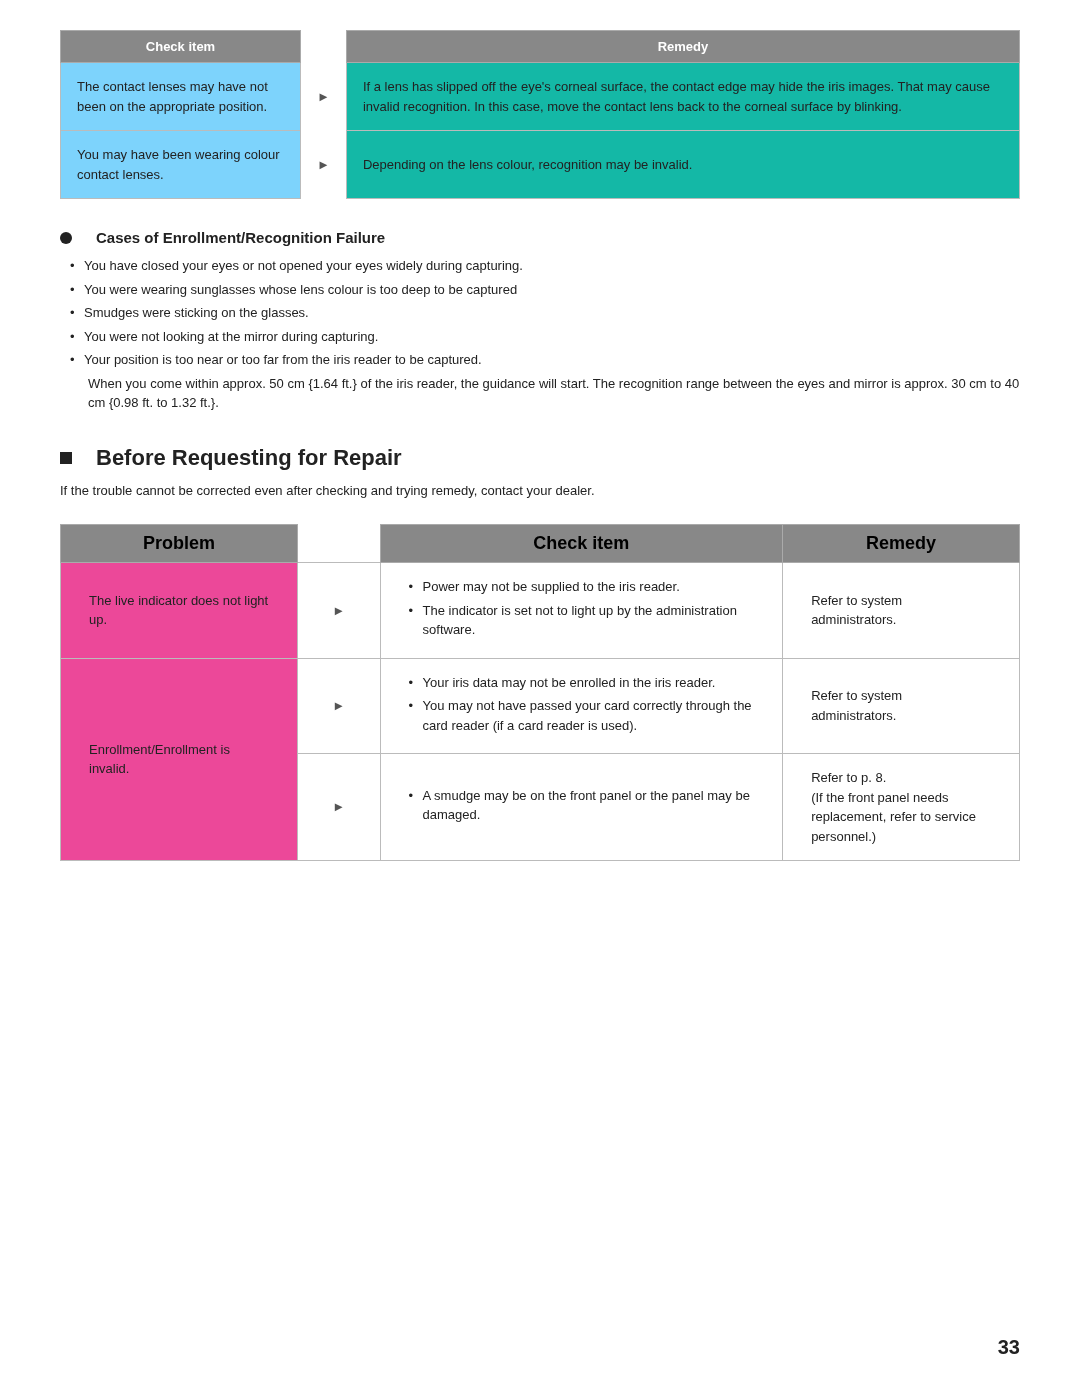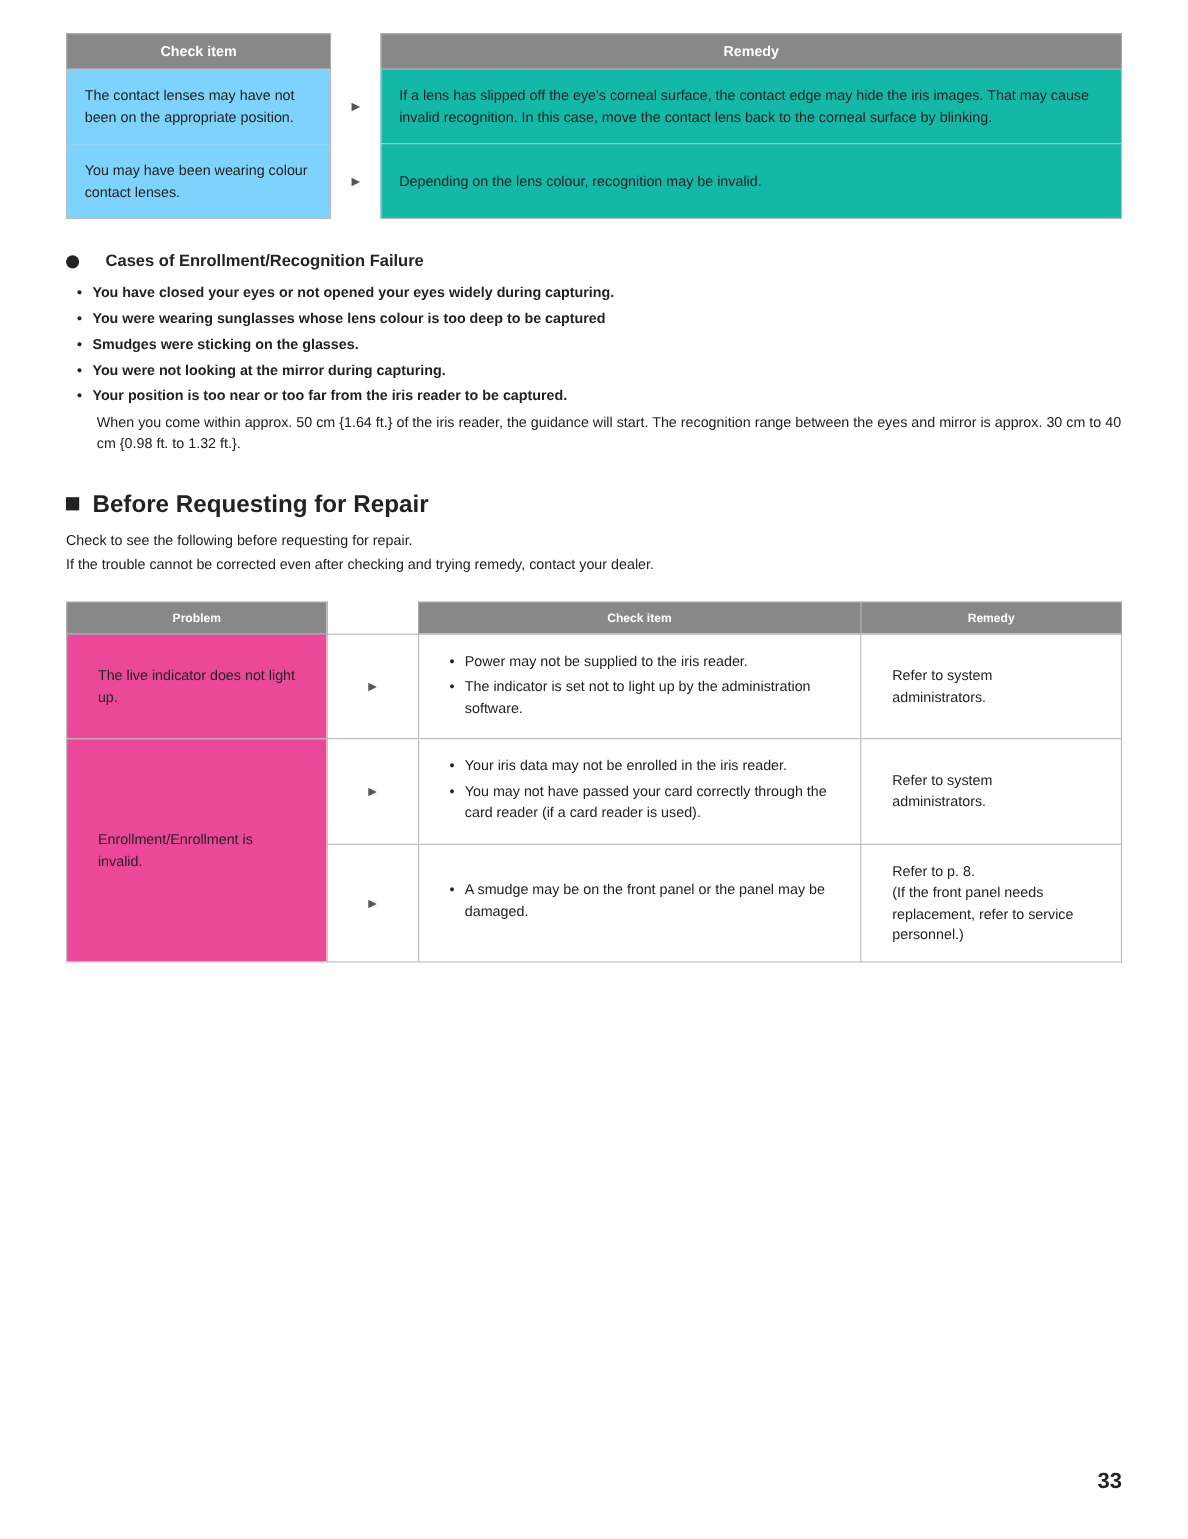"You have closed your eyes" .cases-section ul { font-weight: bold -> none }
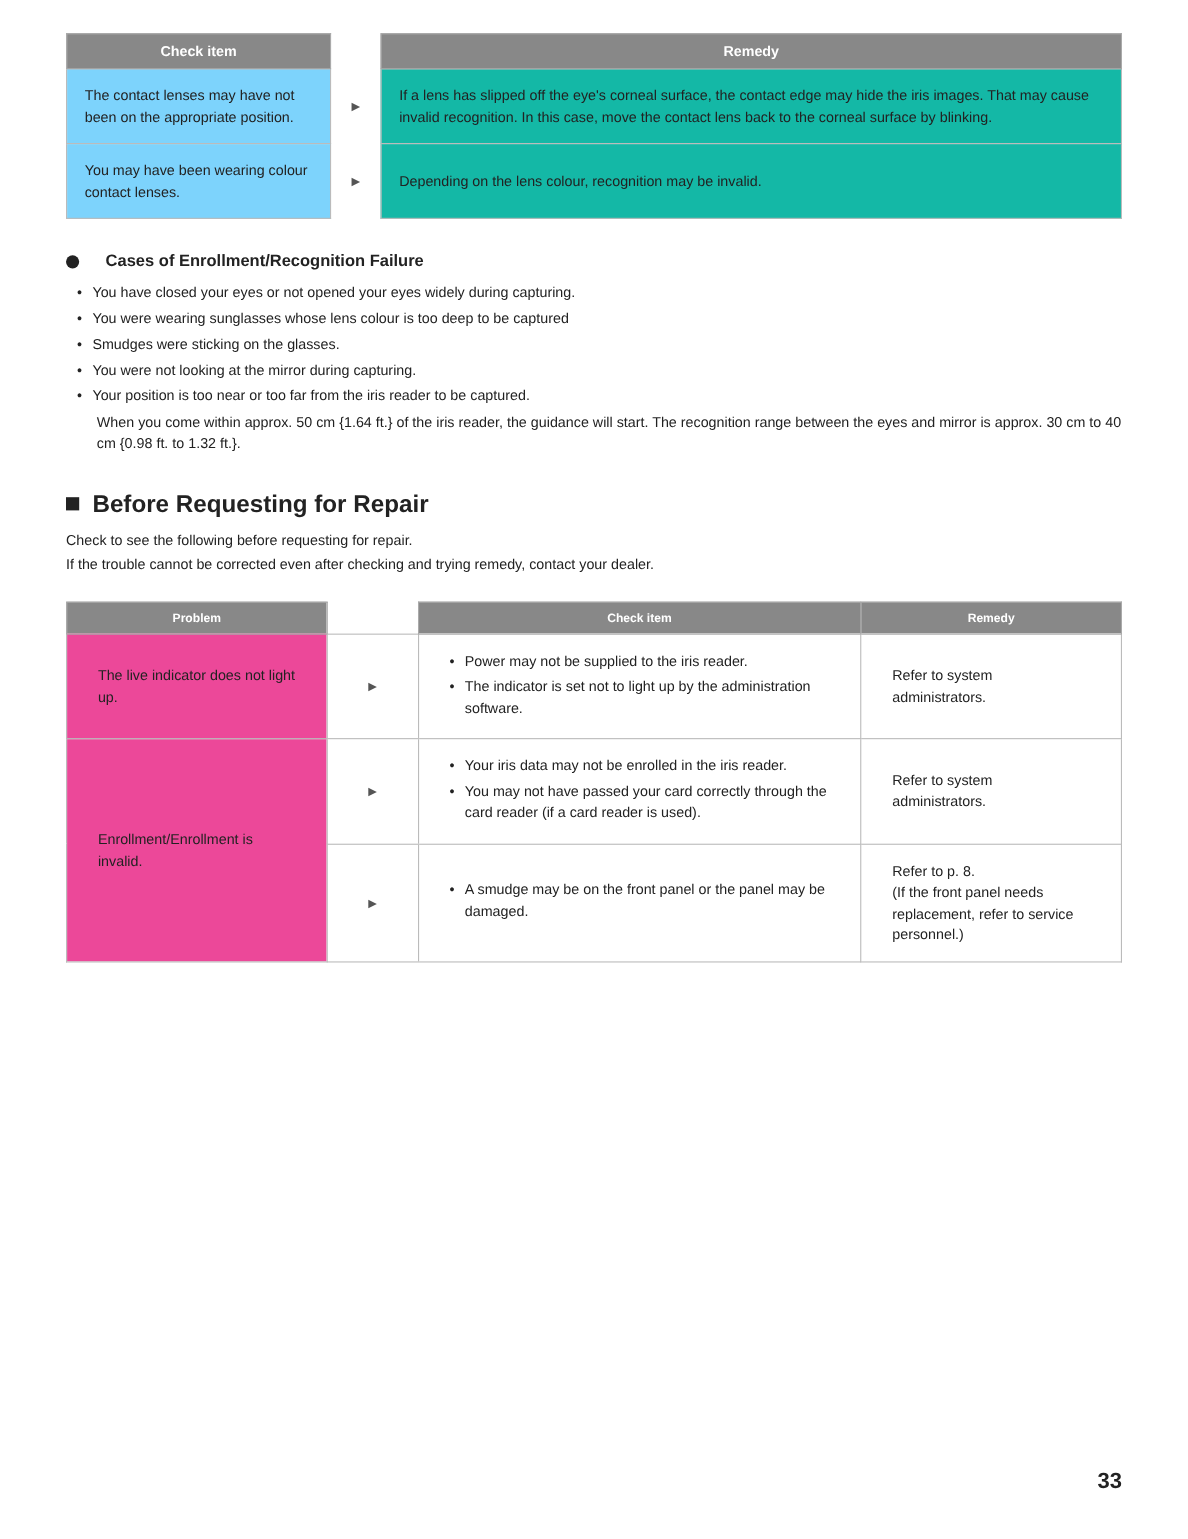"Before Requesting for Repair" .repair-section h1 { gap: 12px -> 24px }
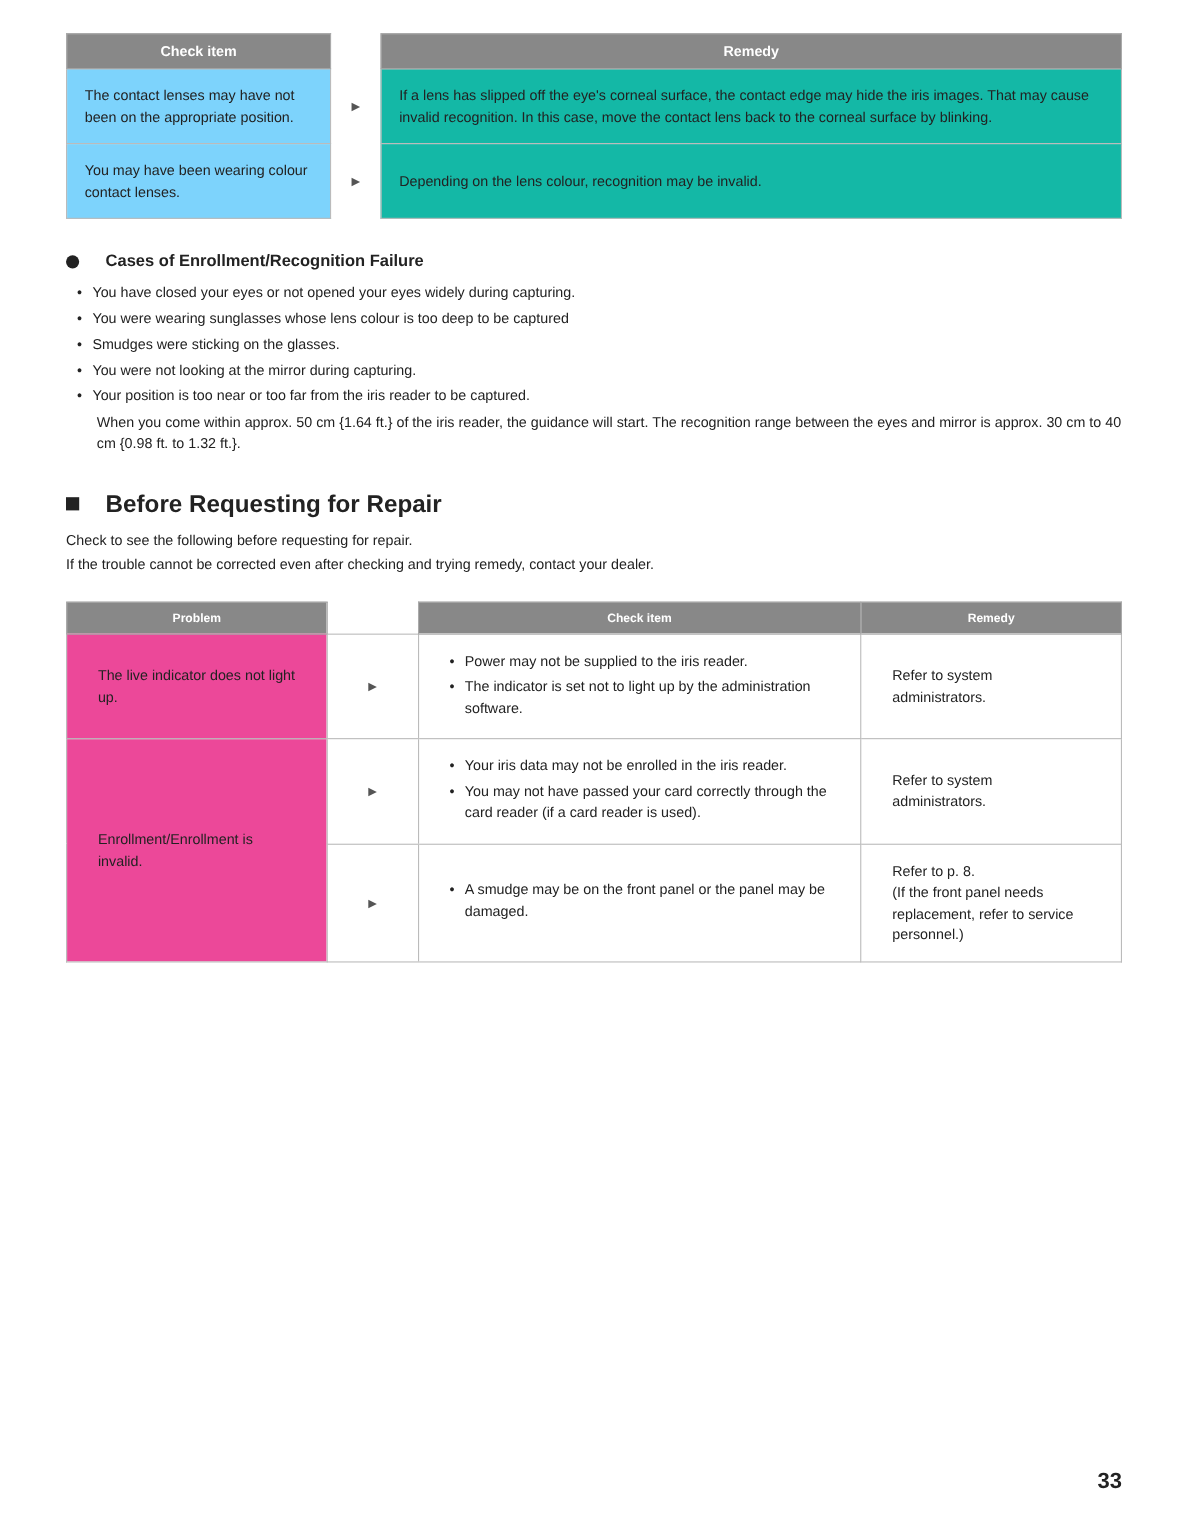"Check to see the following" p { html: <p>Check to see the following before requesting for repair.</p> -> none }
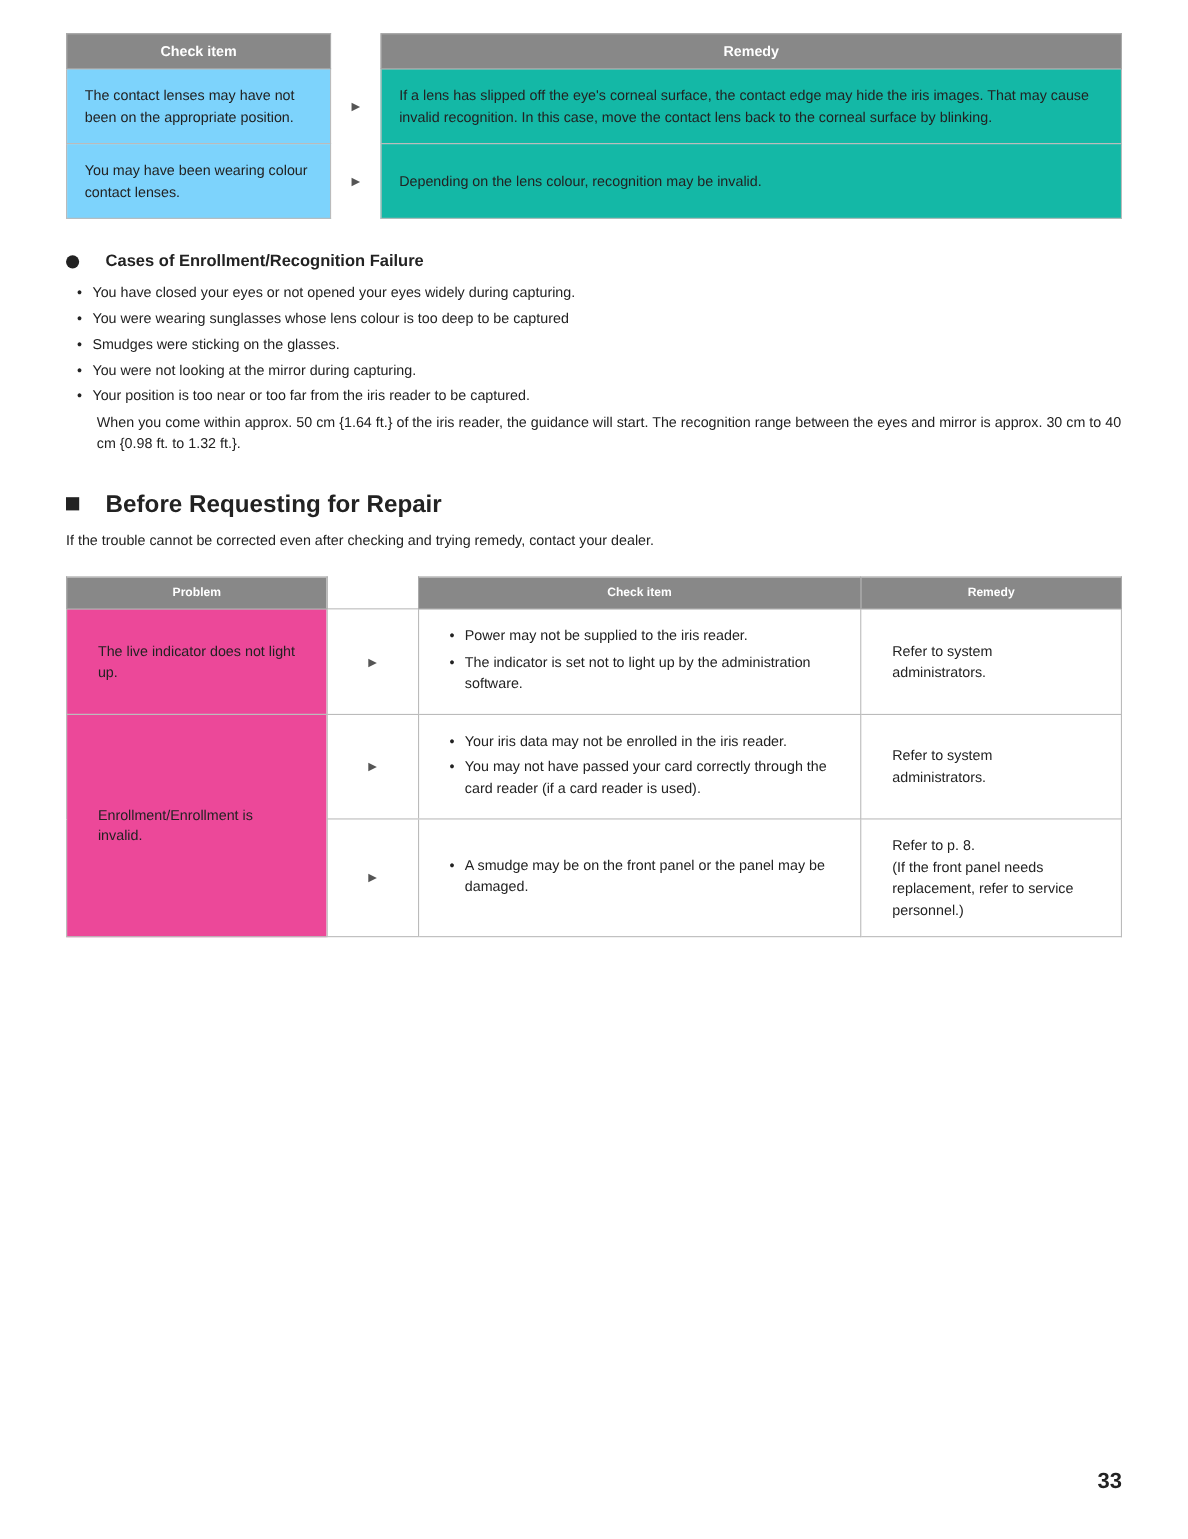"Problem" .bottom-table th { color: #ffffff -> #000000; font-size: 11px -> 18px }
